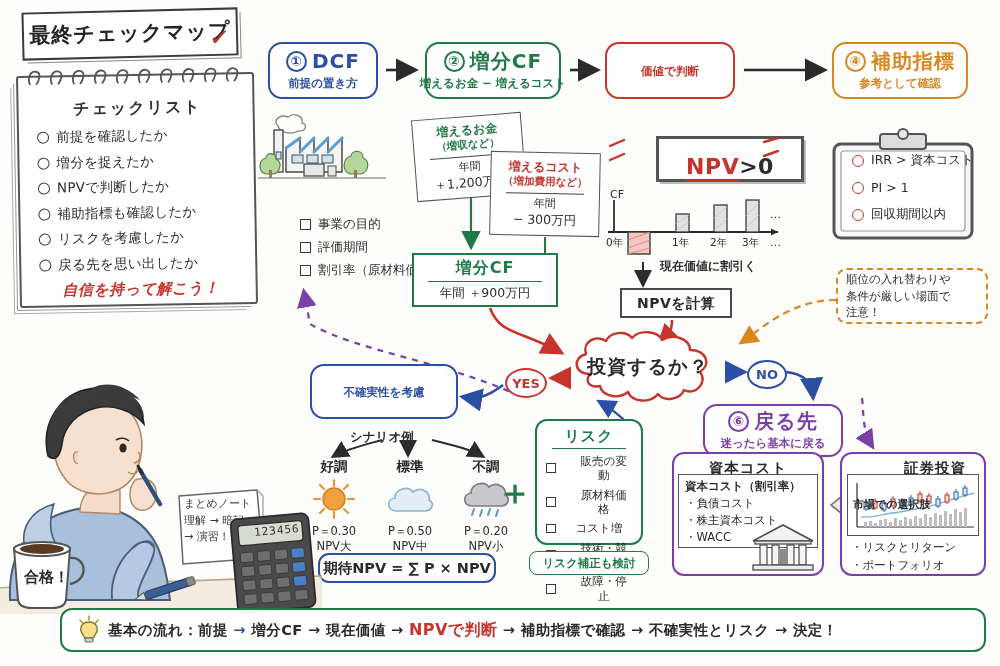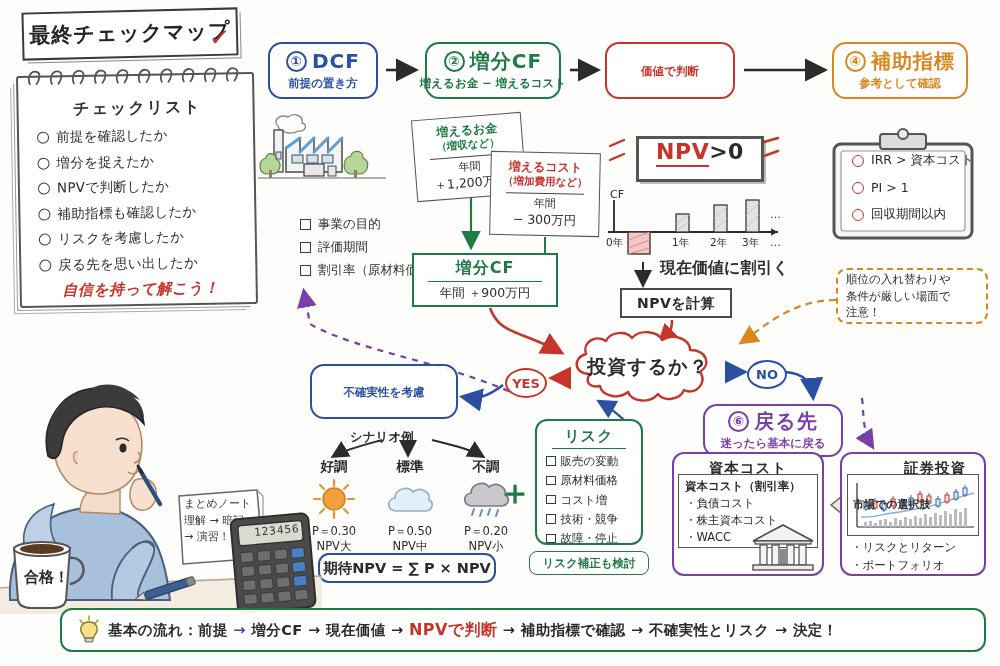"NPV>0" #npv-board { align-items: flex-start -> flex-end; left: 636px -> 656px; width: 128px -> 148px }
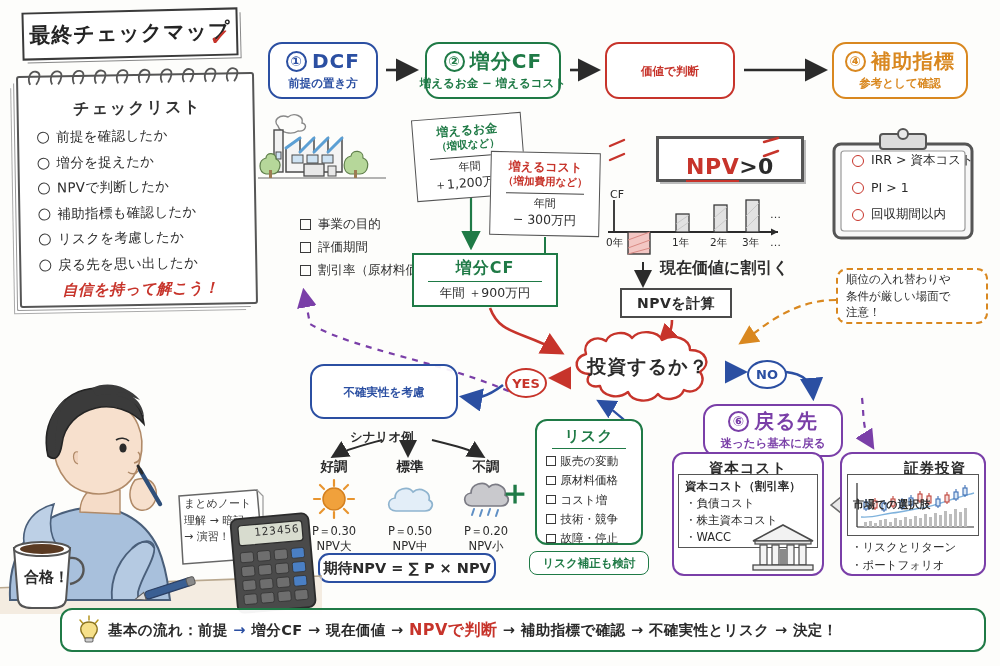"現在価値に割引く" #cf-caption { font-size: 16px -> 12px }
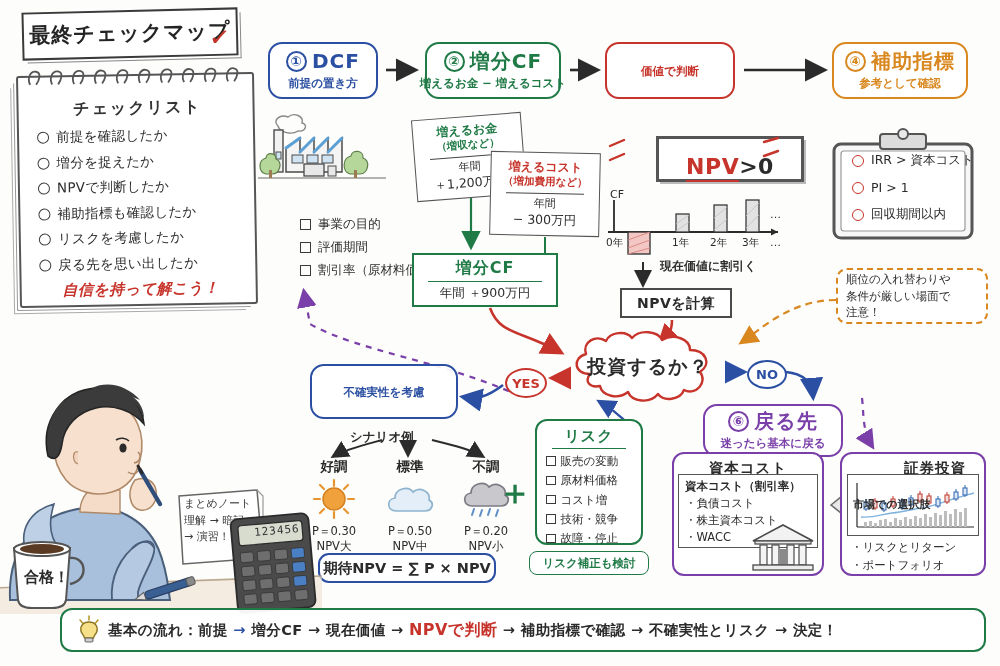"販売の変動" .r-row { gap: 5px -> 20px }
